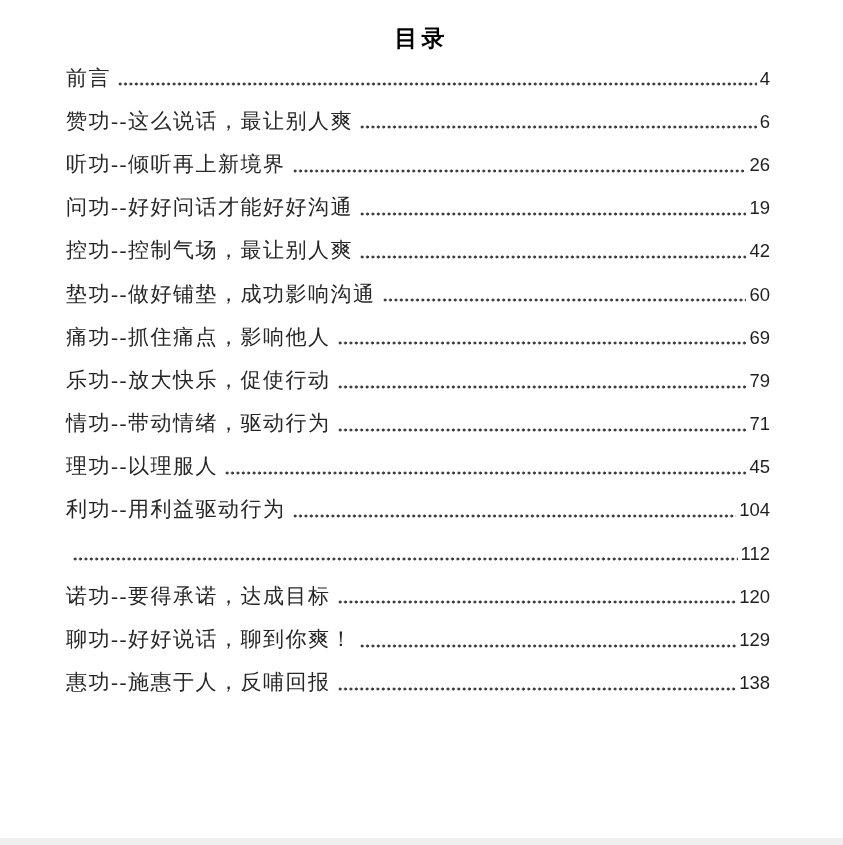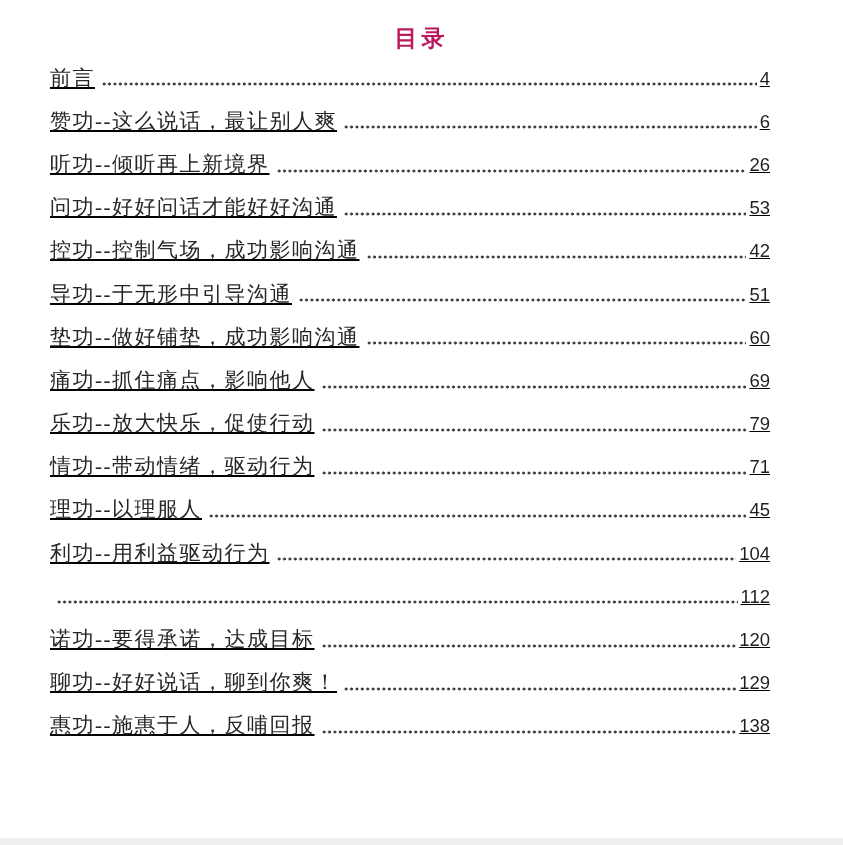"目录" .toc-title { color: #be185d -> #000000 }
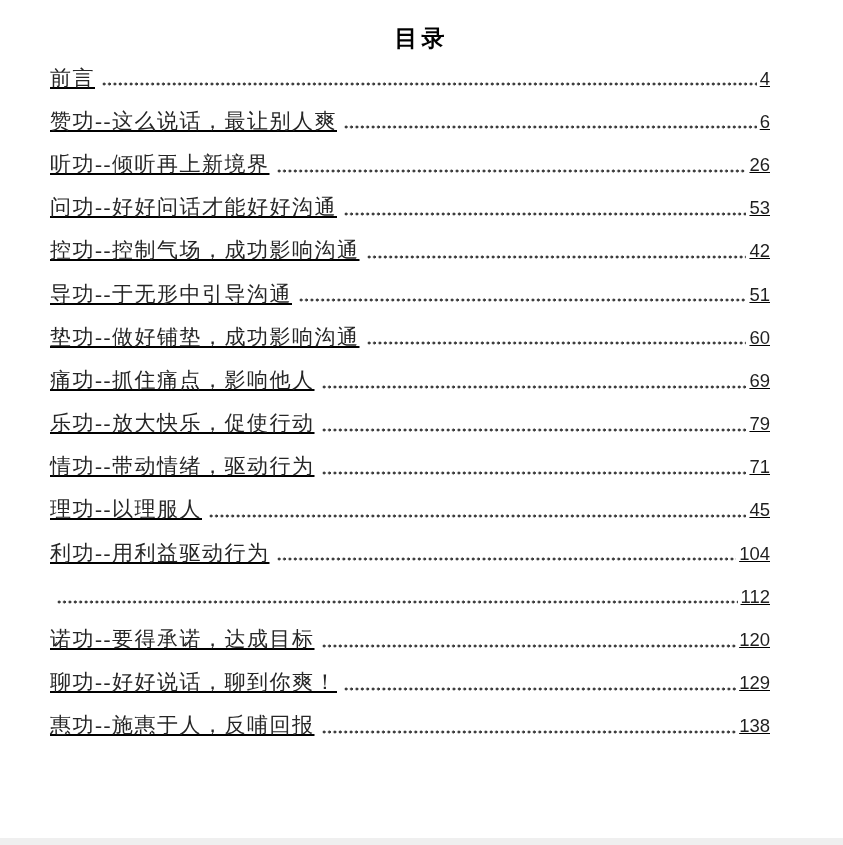"前言" .toc-list { left: 50px -> 66px; text-decoration: underline -> none }
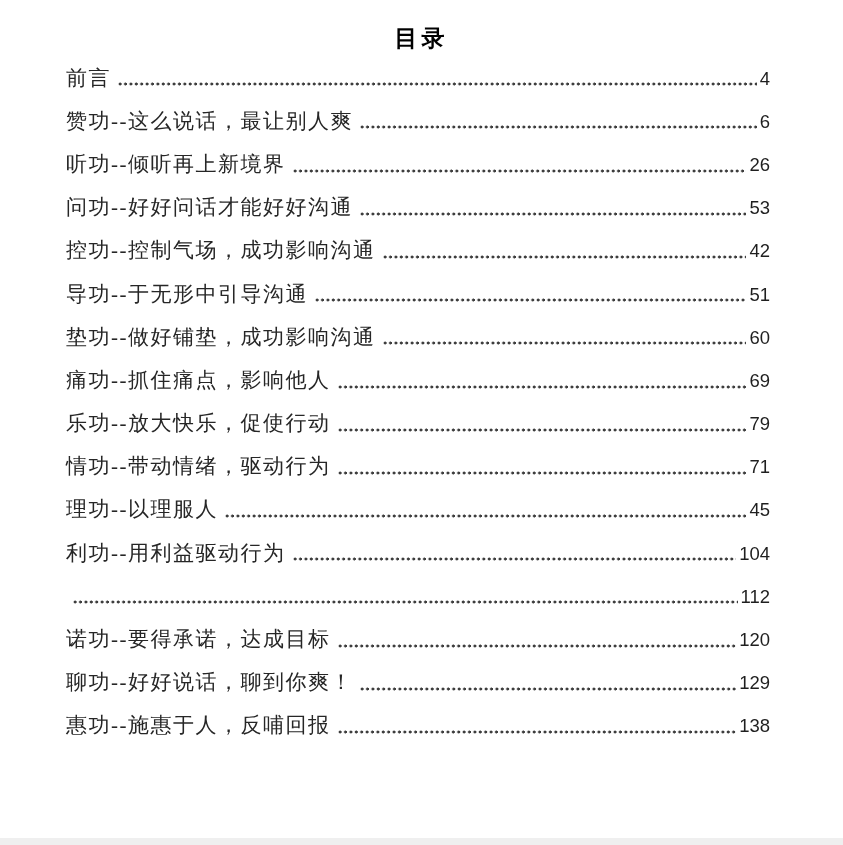"53" span.page-num { text: 53 -> 19 }
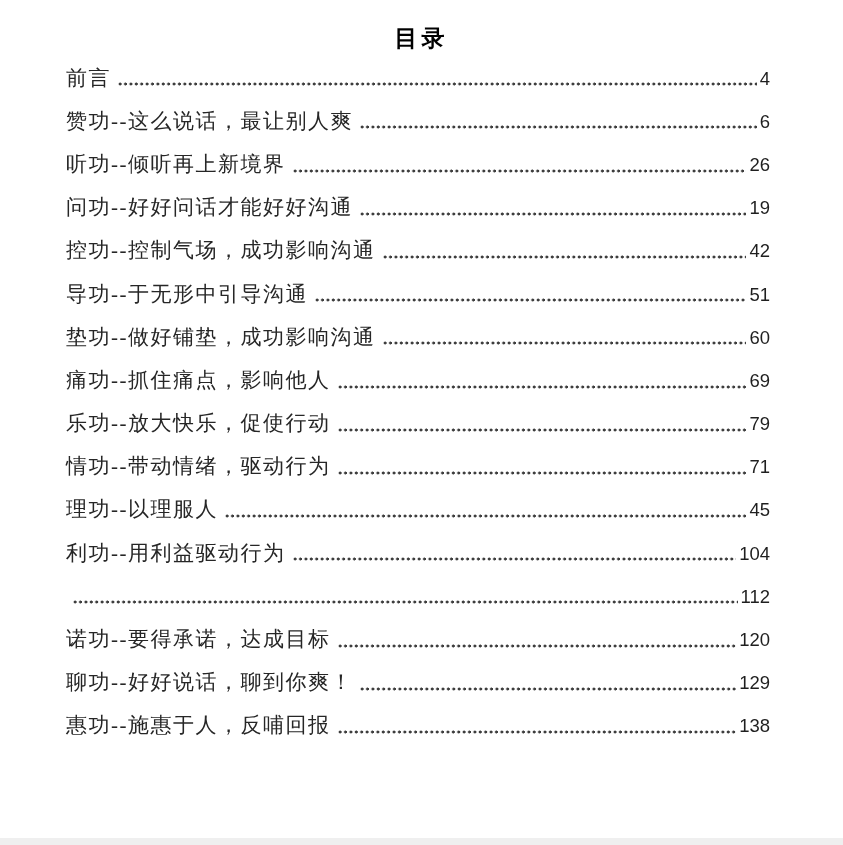"控功--控制气场，成功影响沟通" span.toc-label { text: 成功影响沟通 -> 最让别人爽 }
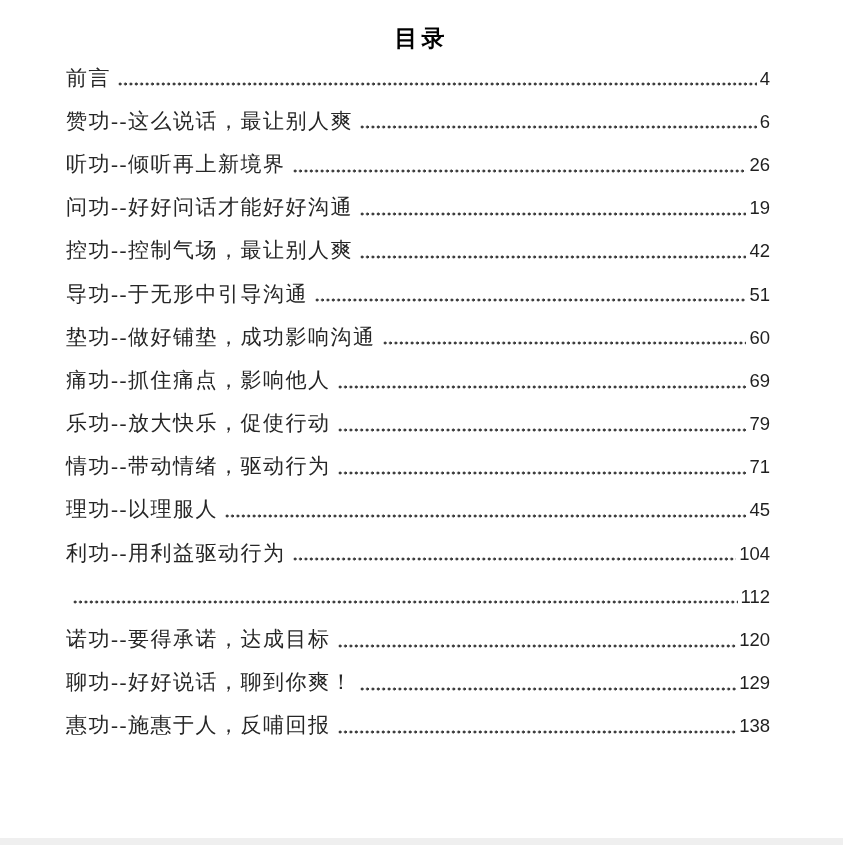"导功--于无形中引导沟通" div.toc-row { html: <div> <span>导功--于无形中引导沟通</span> <span></span> <span>51</span> </div> -> none }
